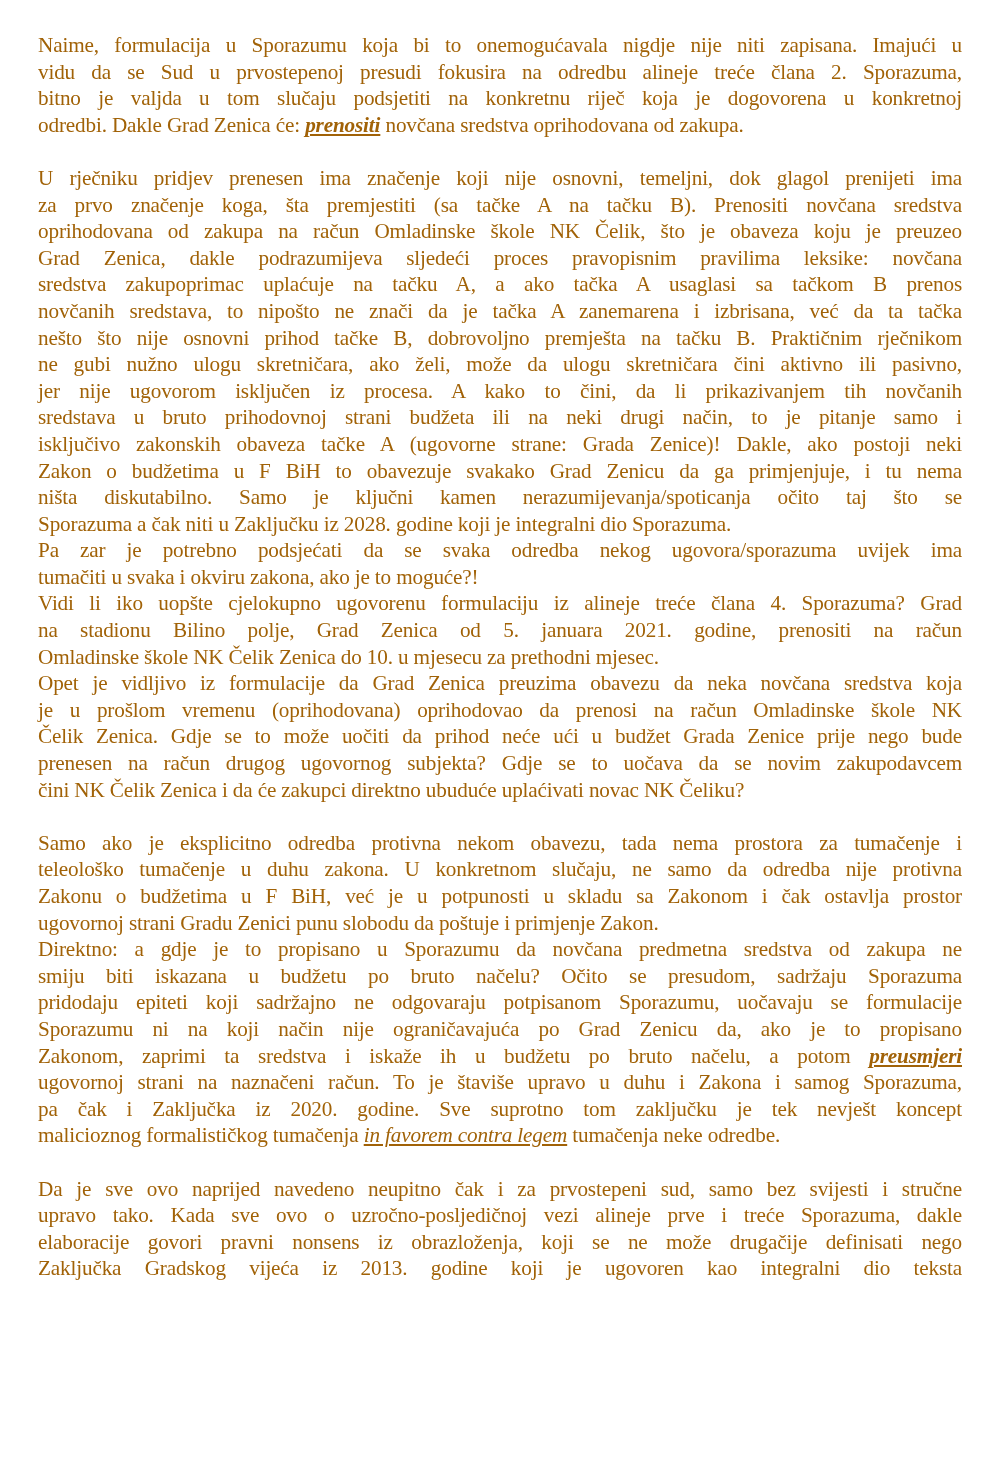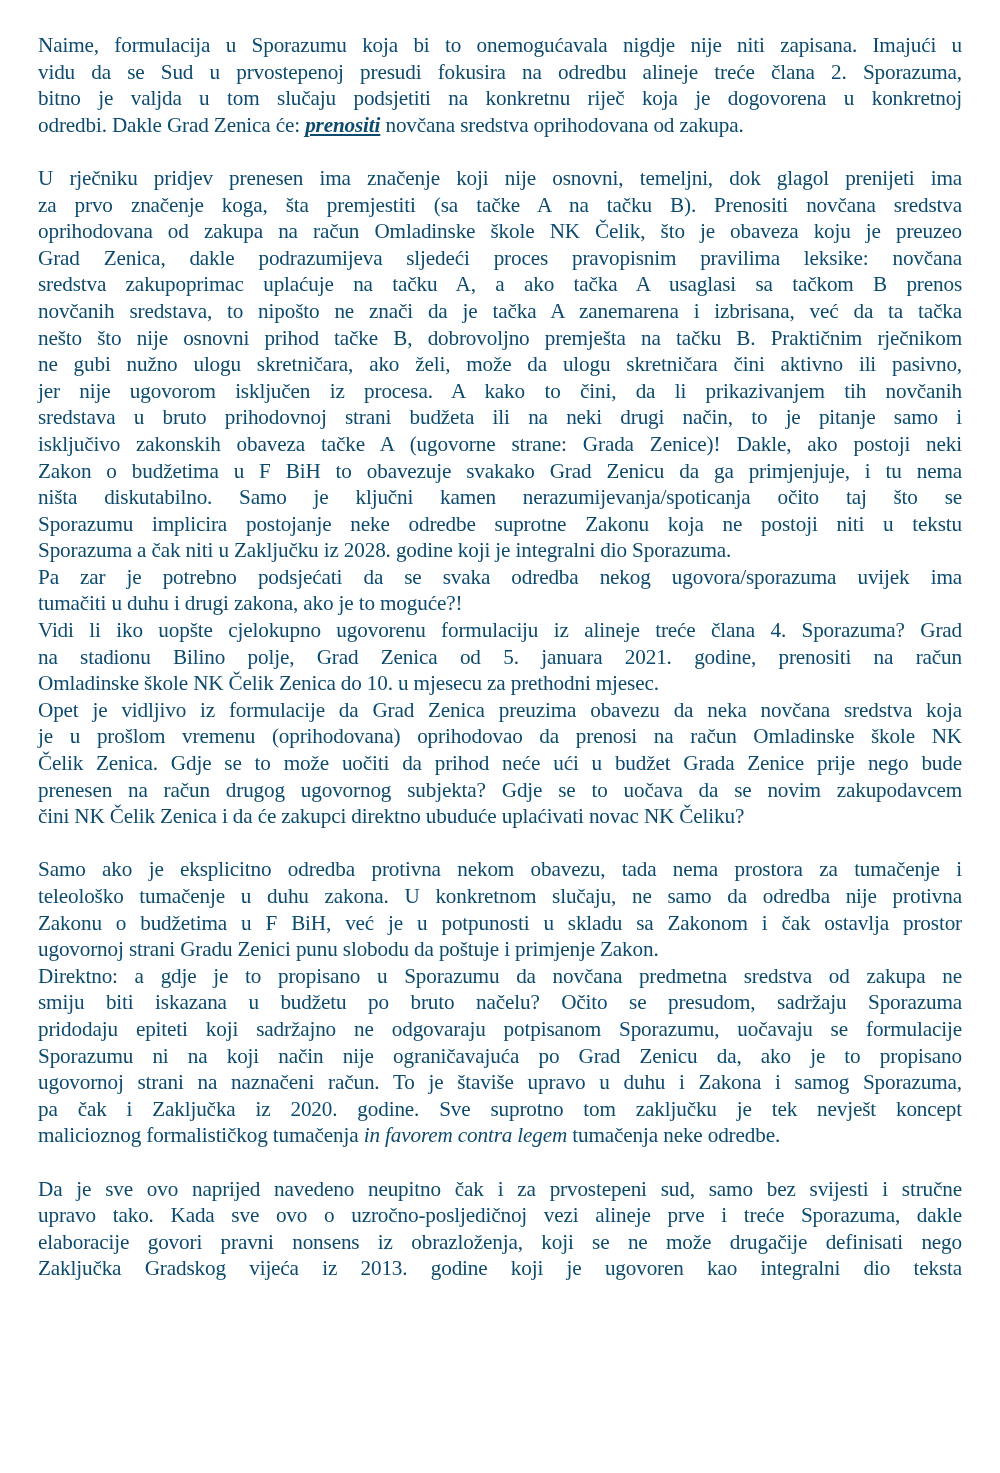"Naime, formulacija u Sporazumu koja" .page { color: #0c4a6e -> #a16207 }
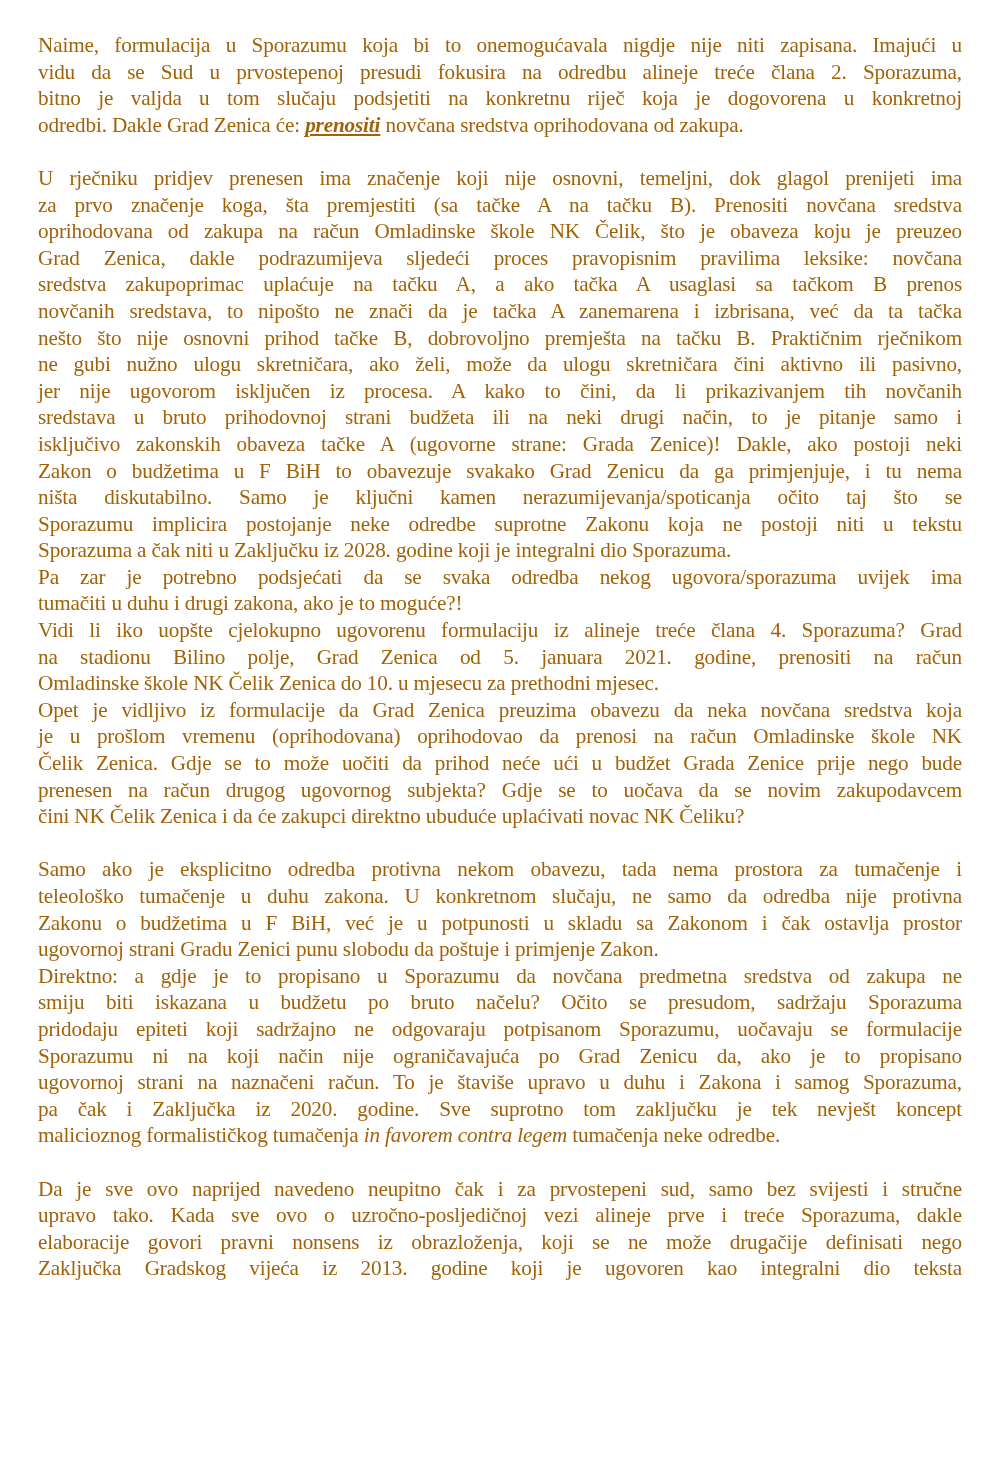"Sporazumu implicira postojanje neke" span.line { html: <span>Sporazumu implicira postojanje neke odredbe suprotne Zakonu koja ne postoji niti u tekstu</span> -> none }
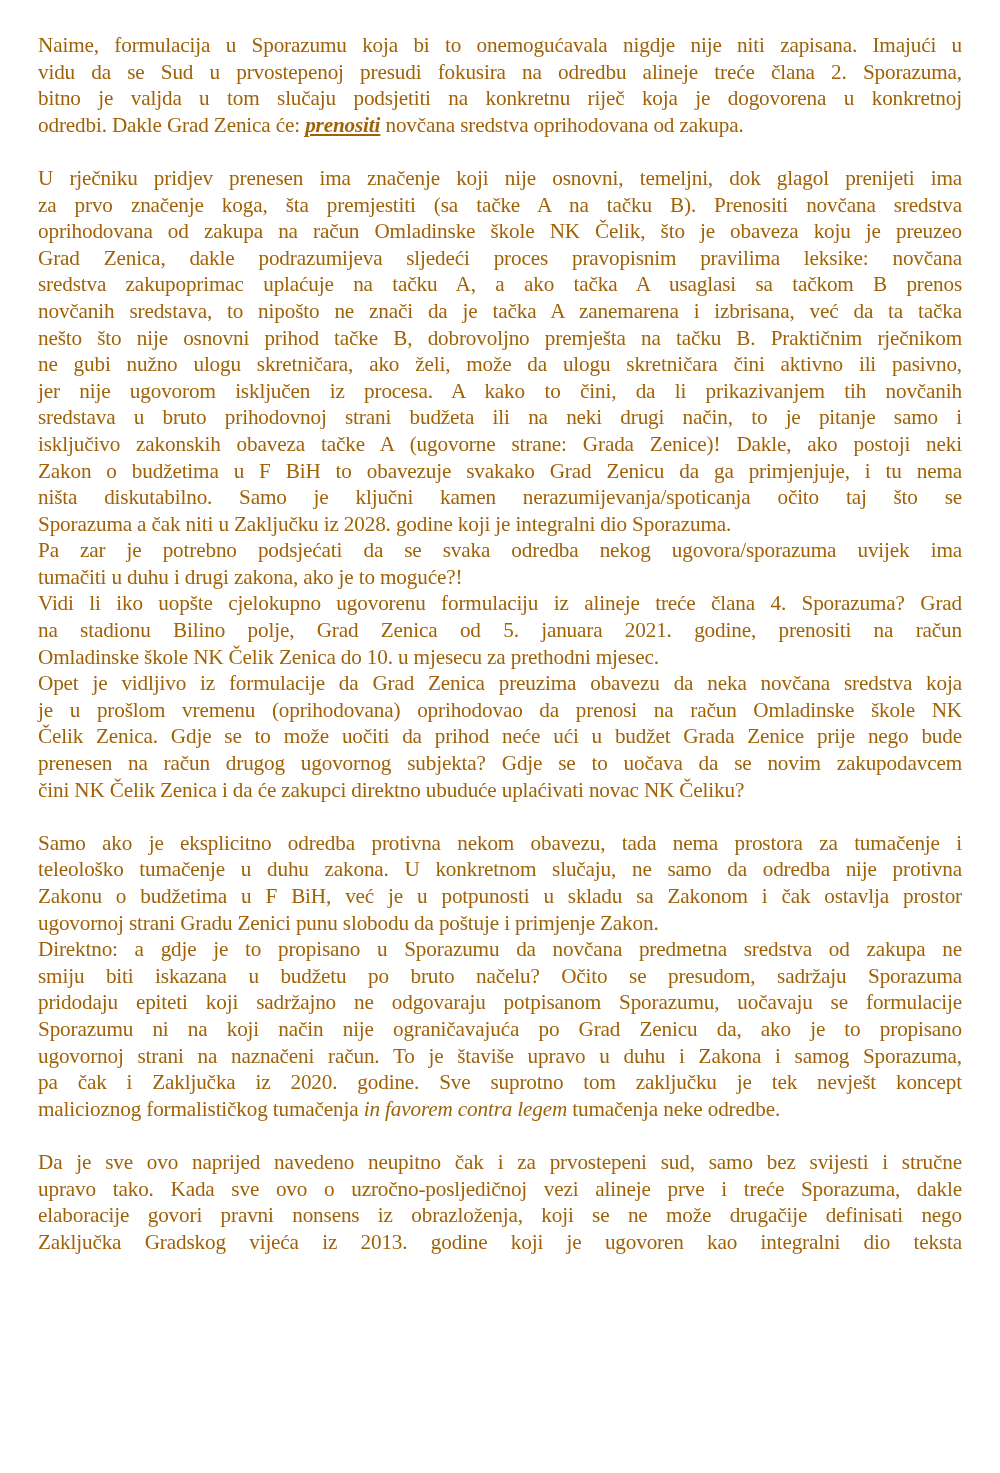"tumačiti u duhu i drugi" span.line { text: duhu i drugi -> svaka i okviru }
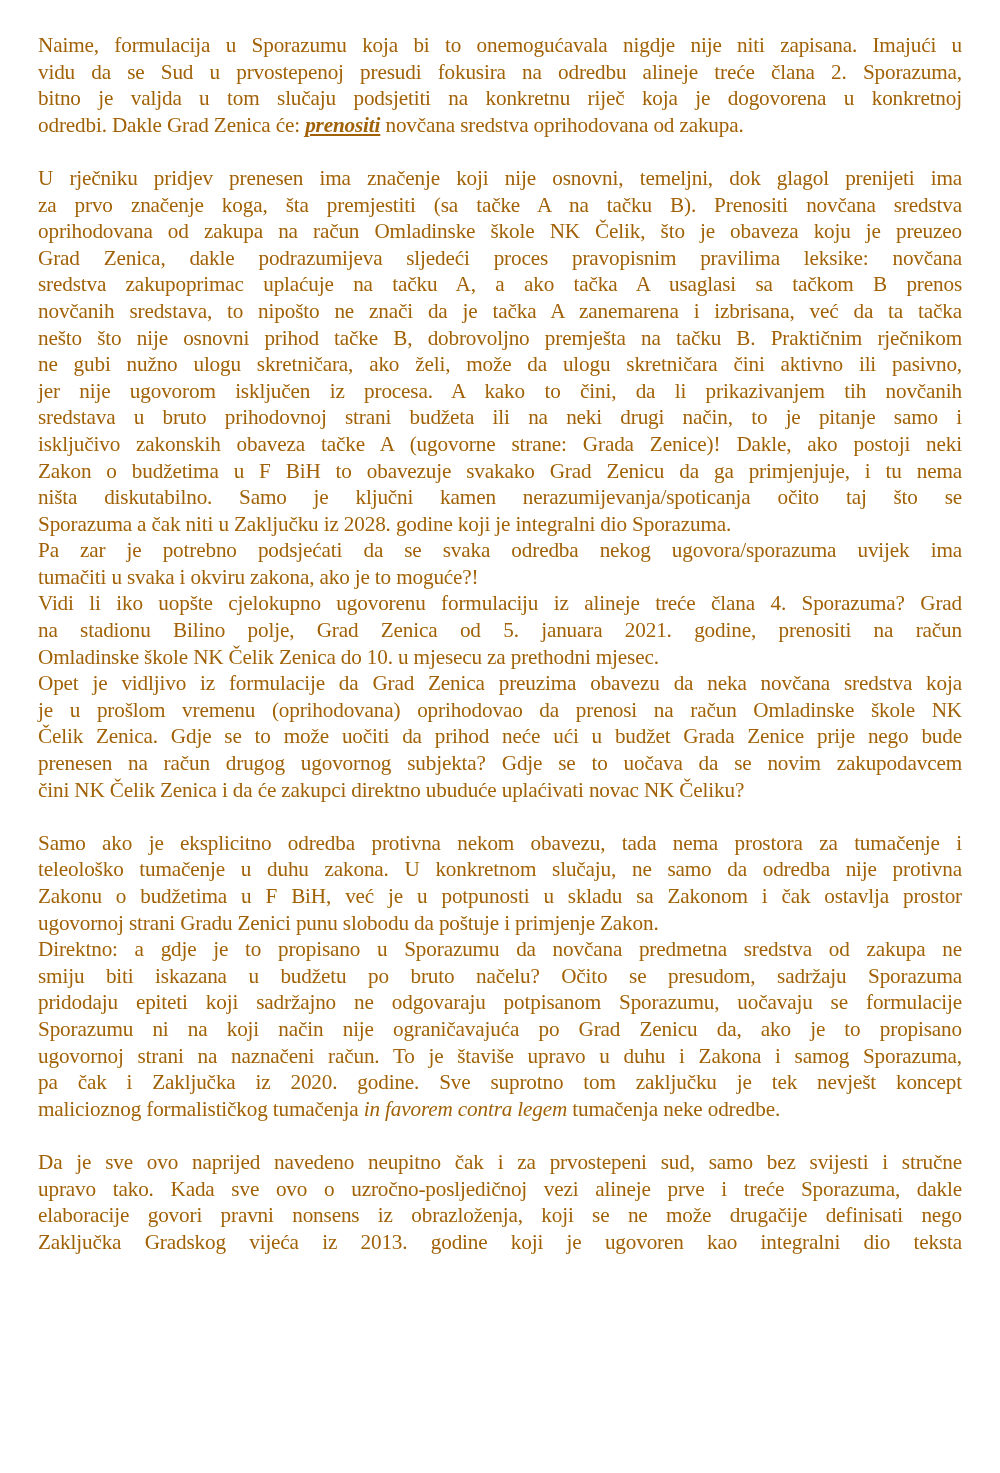"Zakonom, zaprimi ta sredstva i" span.line { html: none -> <span><span>Zakonom, zaprimi ta sredstva i iskaže ih u budžetu po bruto načelu, a potom </span><span>preusmjeri</span></span> }
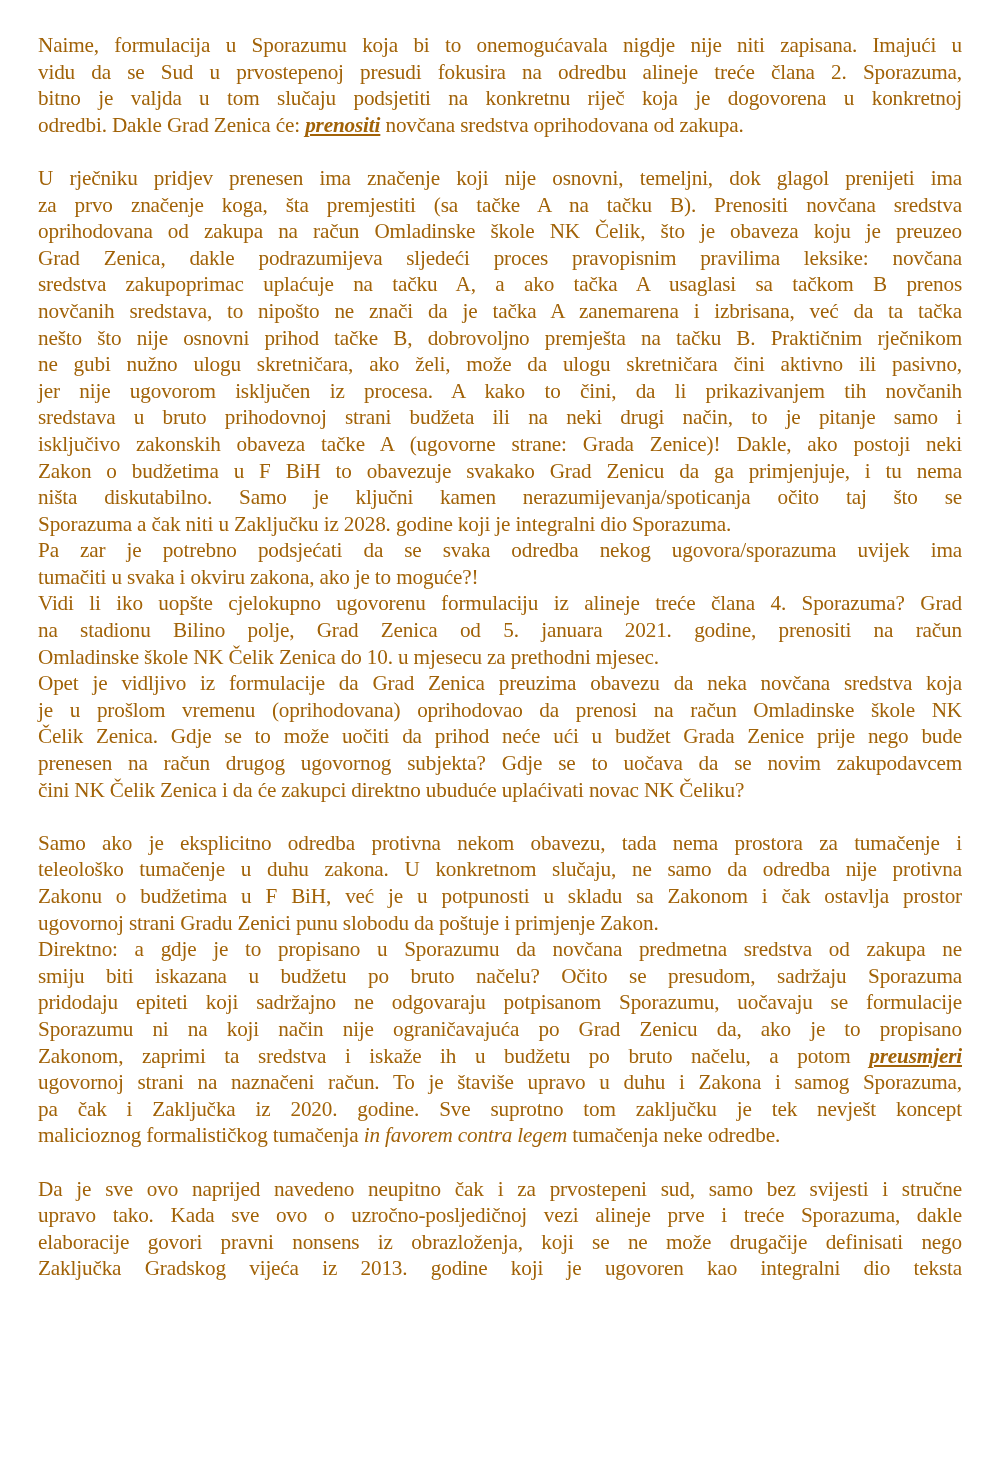"in favorem contra legem" .it { text-decoration: none -> underline }
